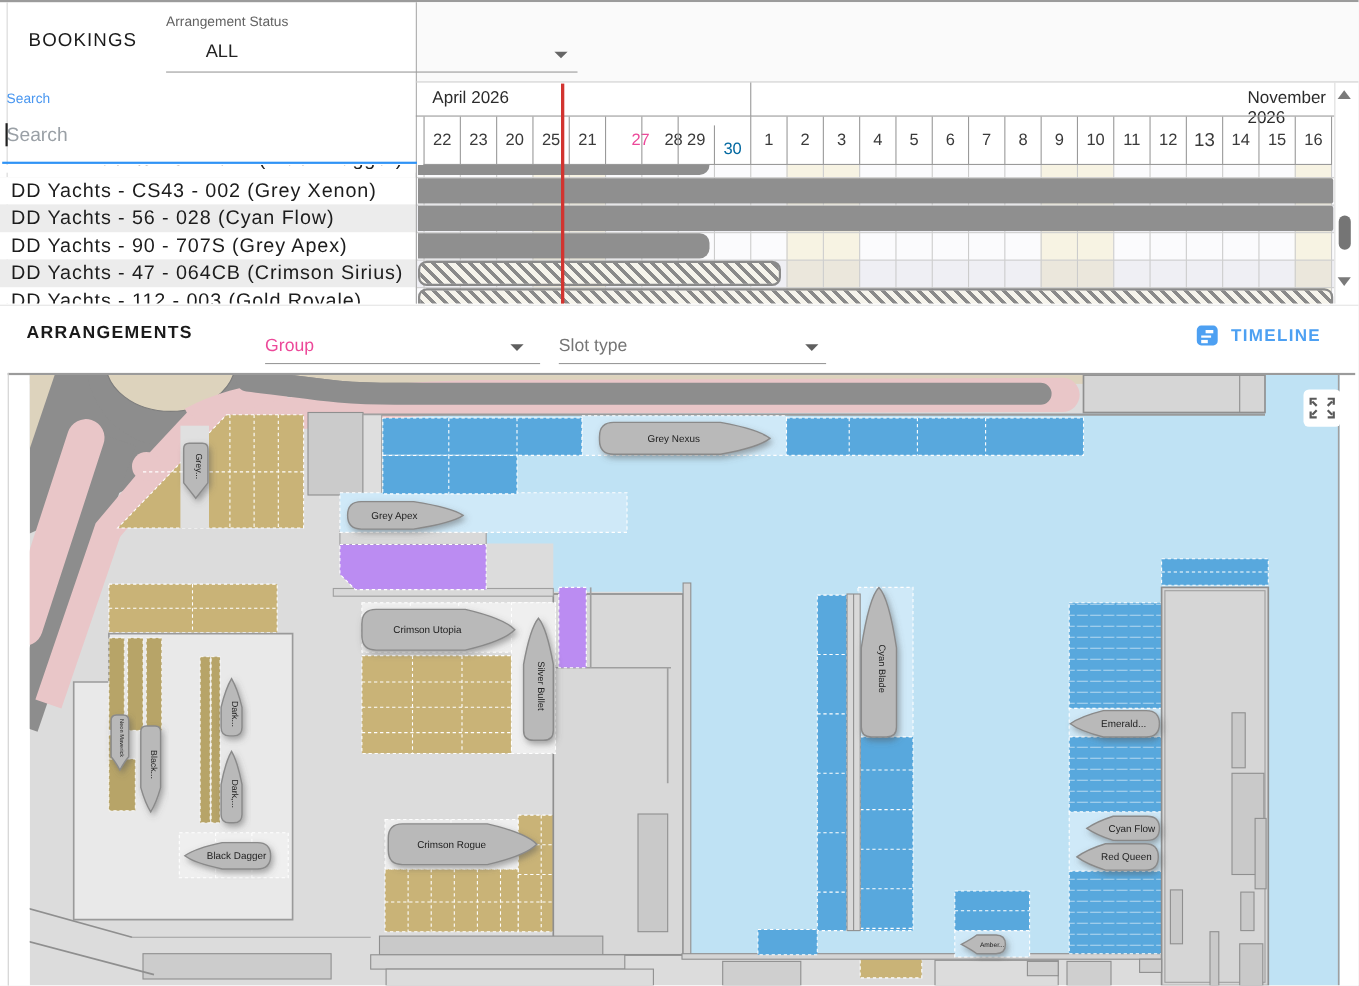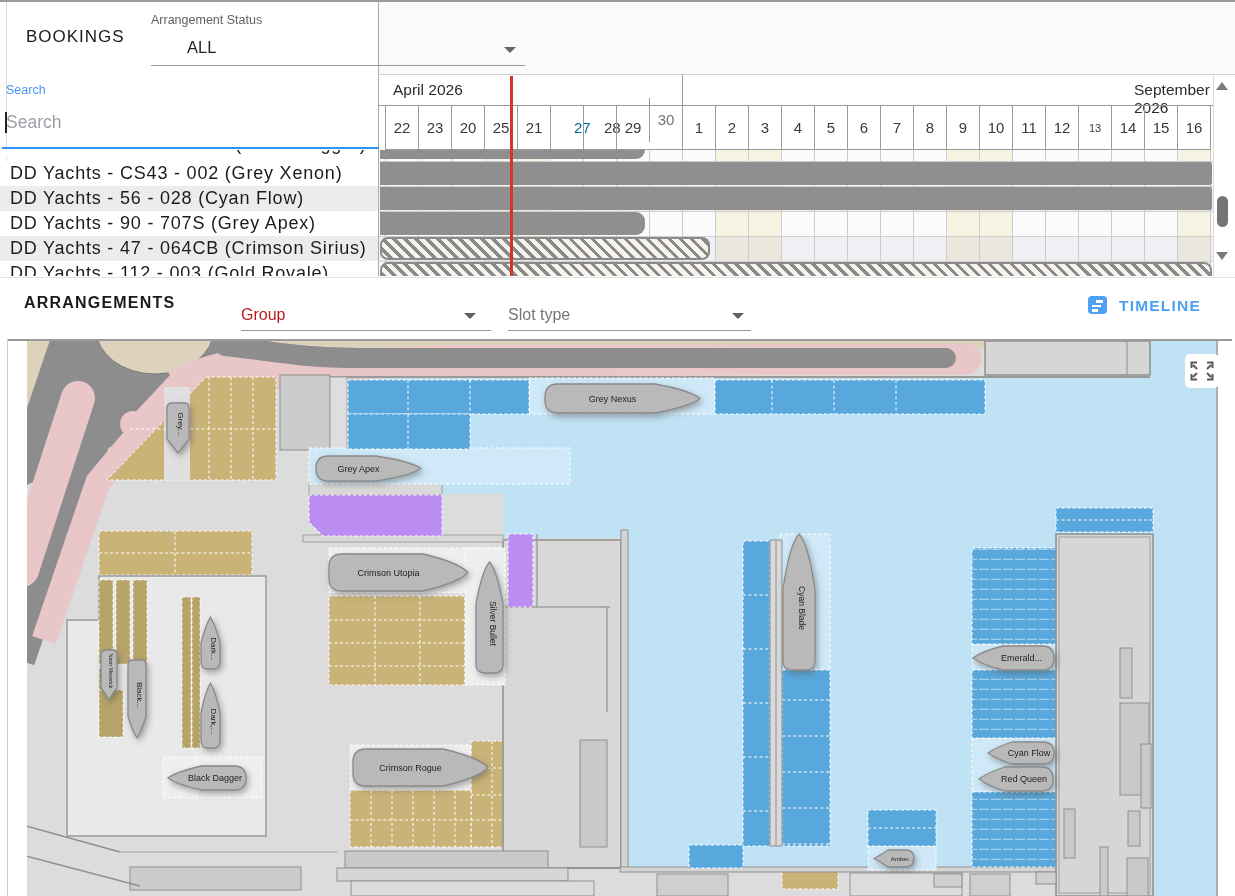"September 2026" div.abs { text: September -> November }
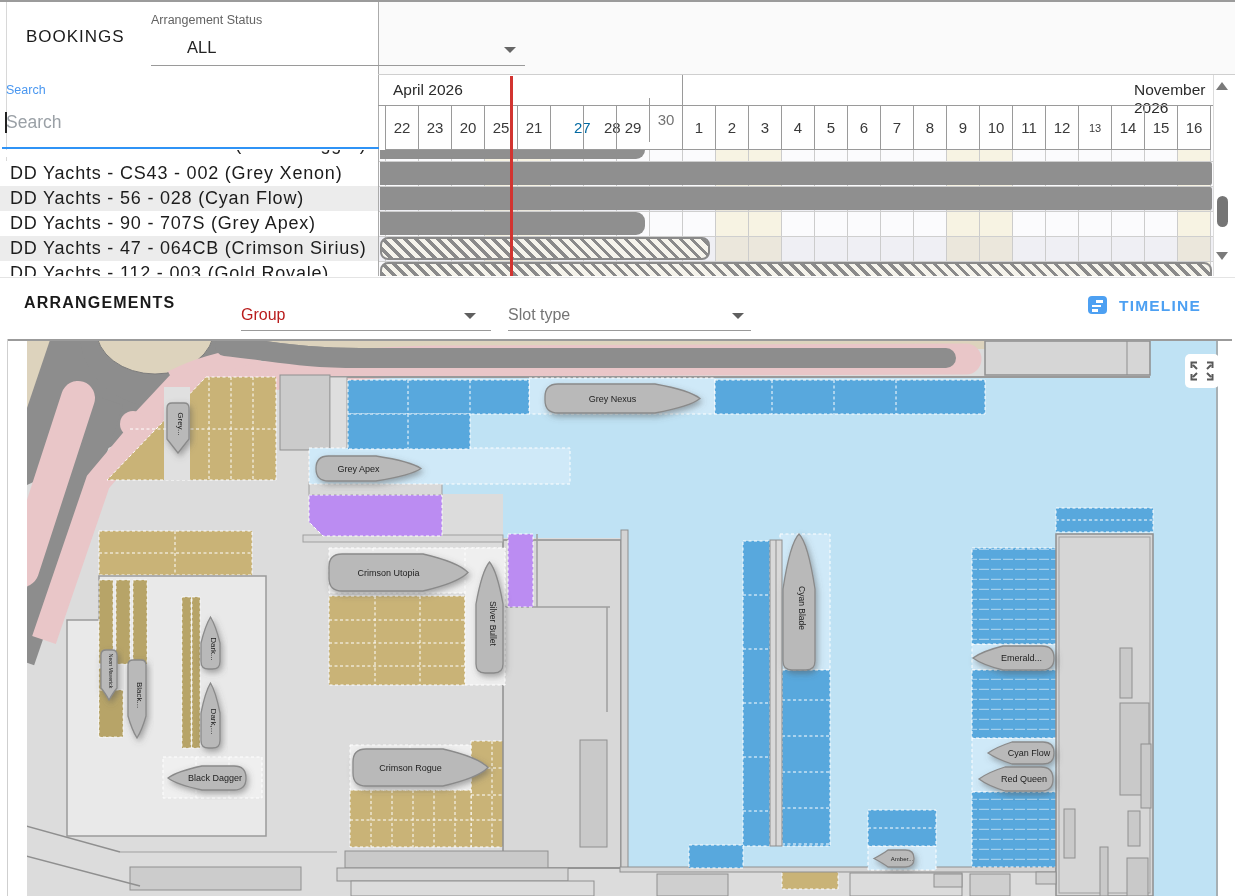"27" div.abs { color: #0369a1 -> #ec4899 }
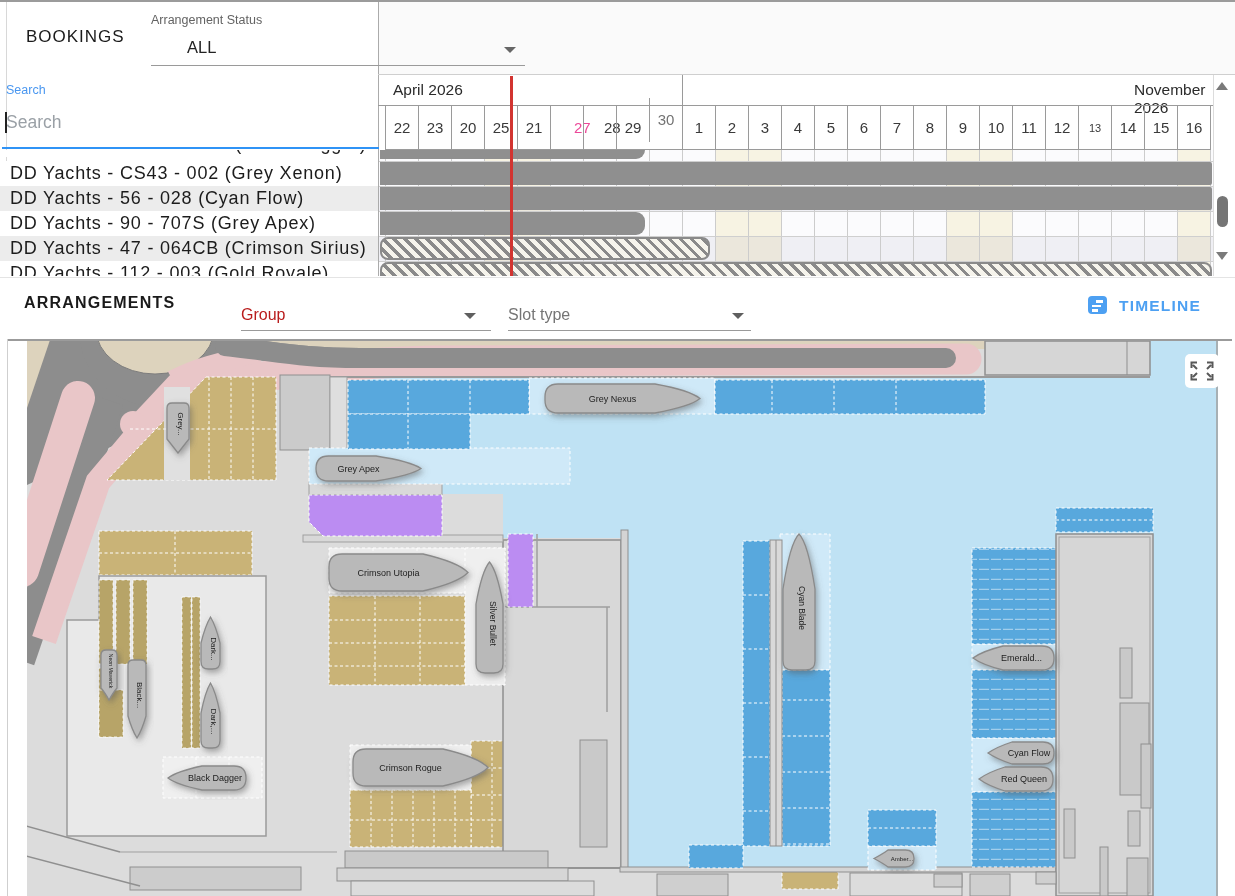"30" div.abs { color: #737373 -> #0369a1; top: 98px -> 114px }
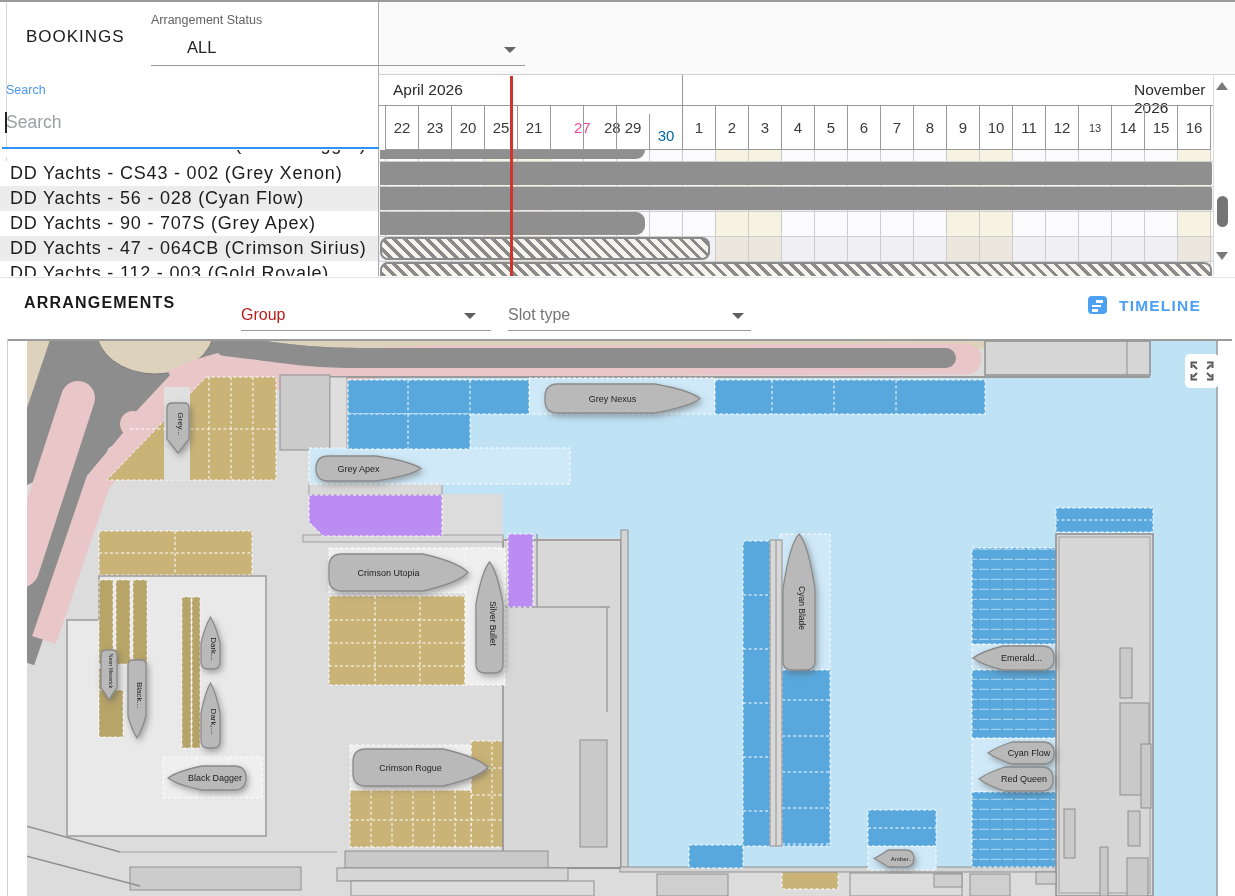"13" div.abs { font-size: 11px -> 17px }
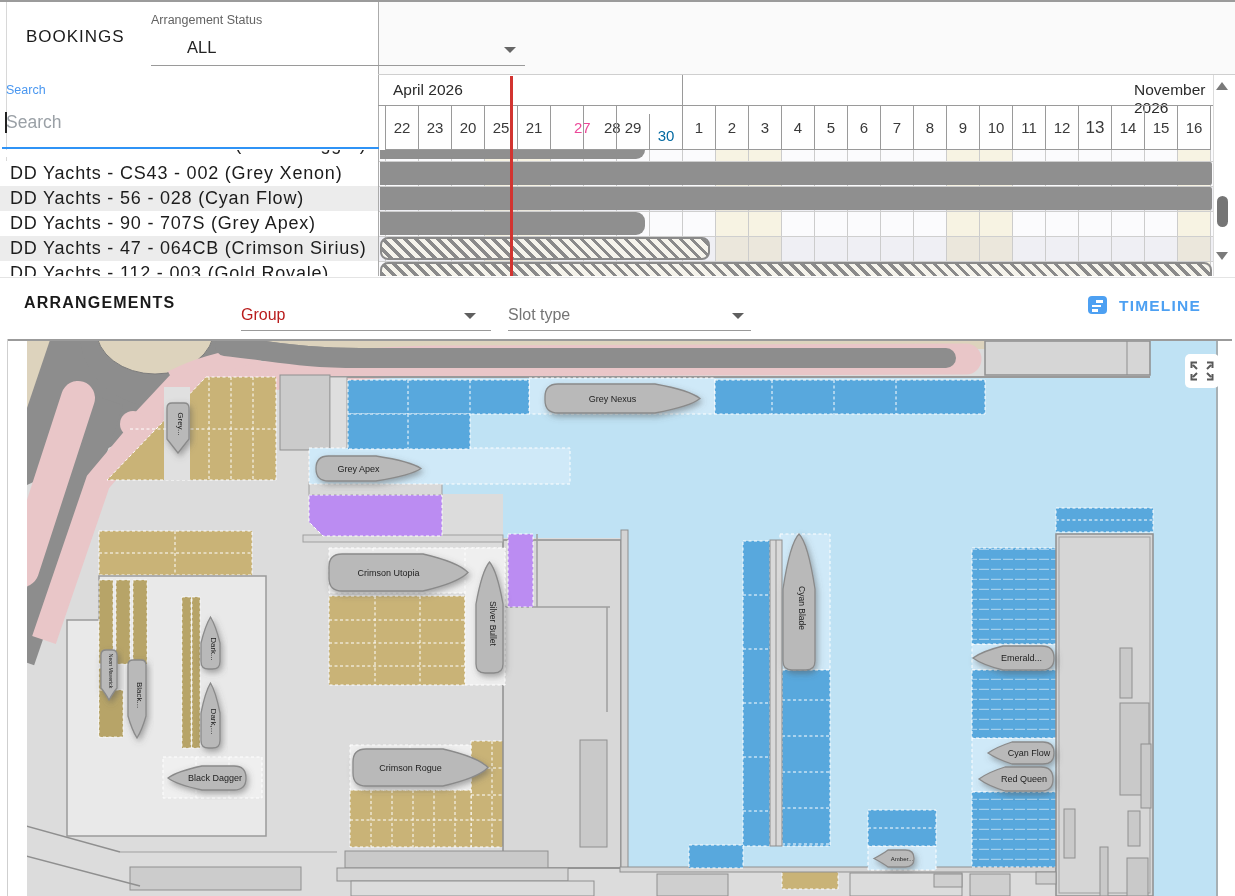"Group" div.abs { color: #b91c1c -> #ec4899 }
